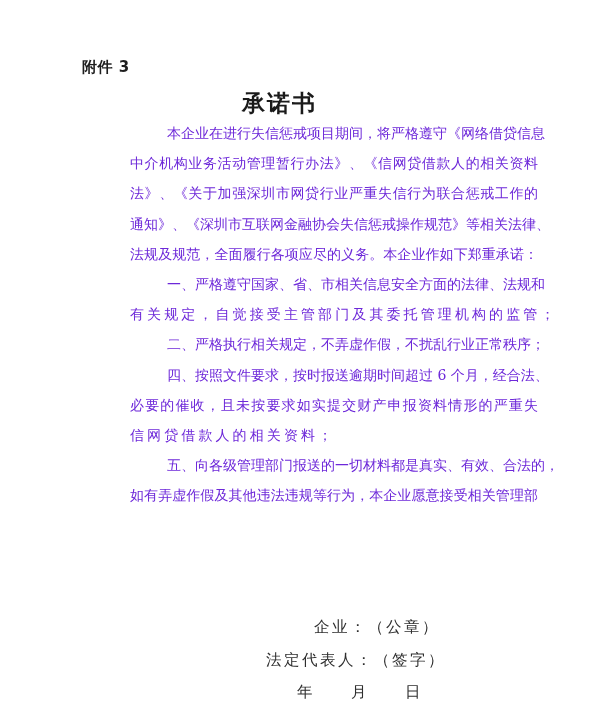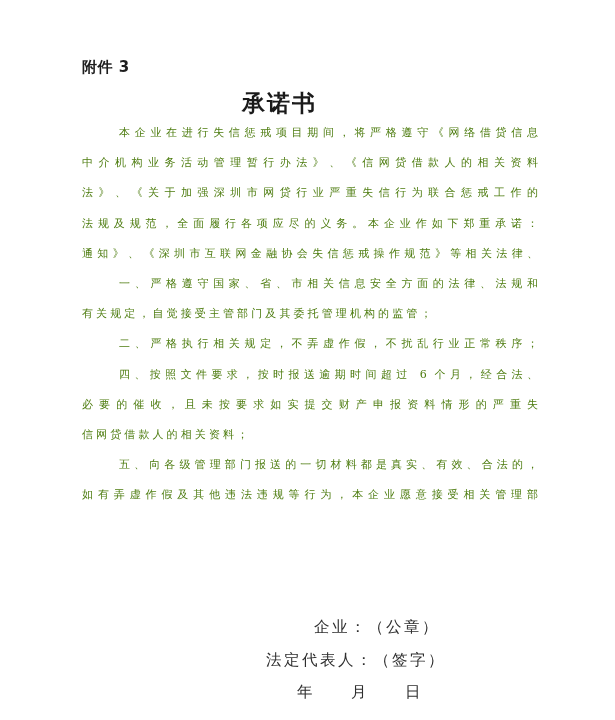"本企业在进行失信惩戒项目期间，将严格遵守《网络借贷信息" .line { color: #4d7c0f -> #6d28d9; font-size: 11px -> 14px; margin-left: none -> 48px }
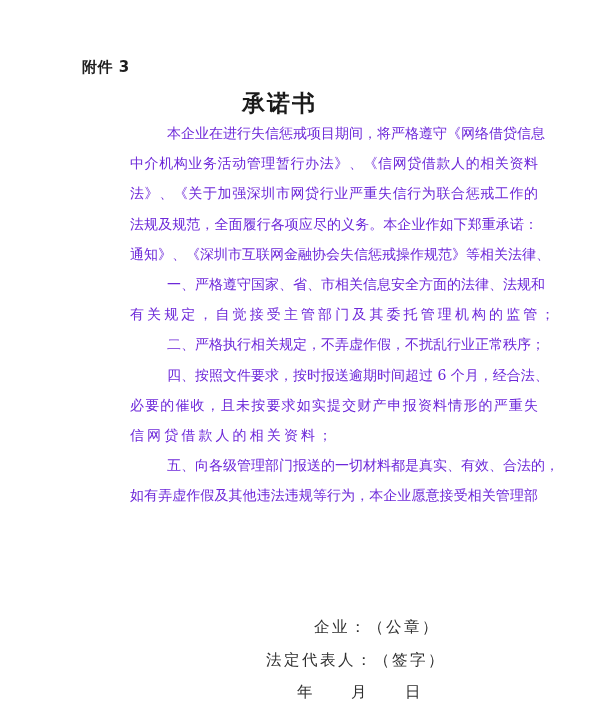"法规及规范，全面履行各项应尽的义务。本企业作如下郑重承诺：" div.line { order: before "通知》、《深圳市互联网金融协会失信惩戒操作规范》等相关法律、" -> after "通知》、《深圳市互联网金融协会失信惩戒操作规范》等相关法律、" }
